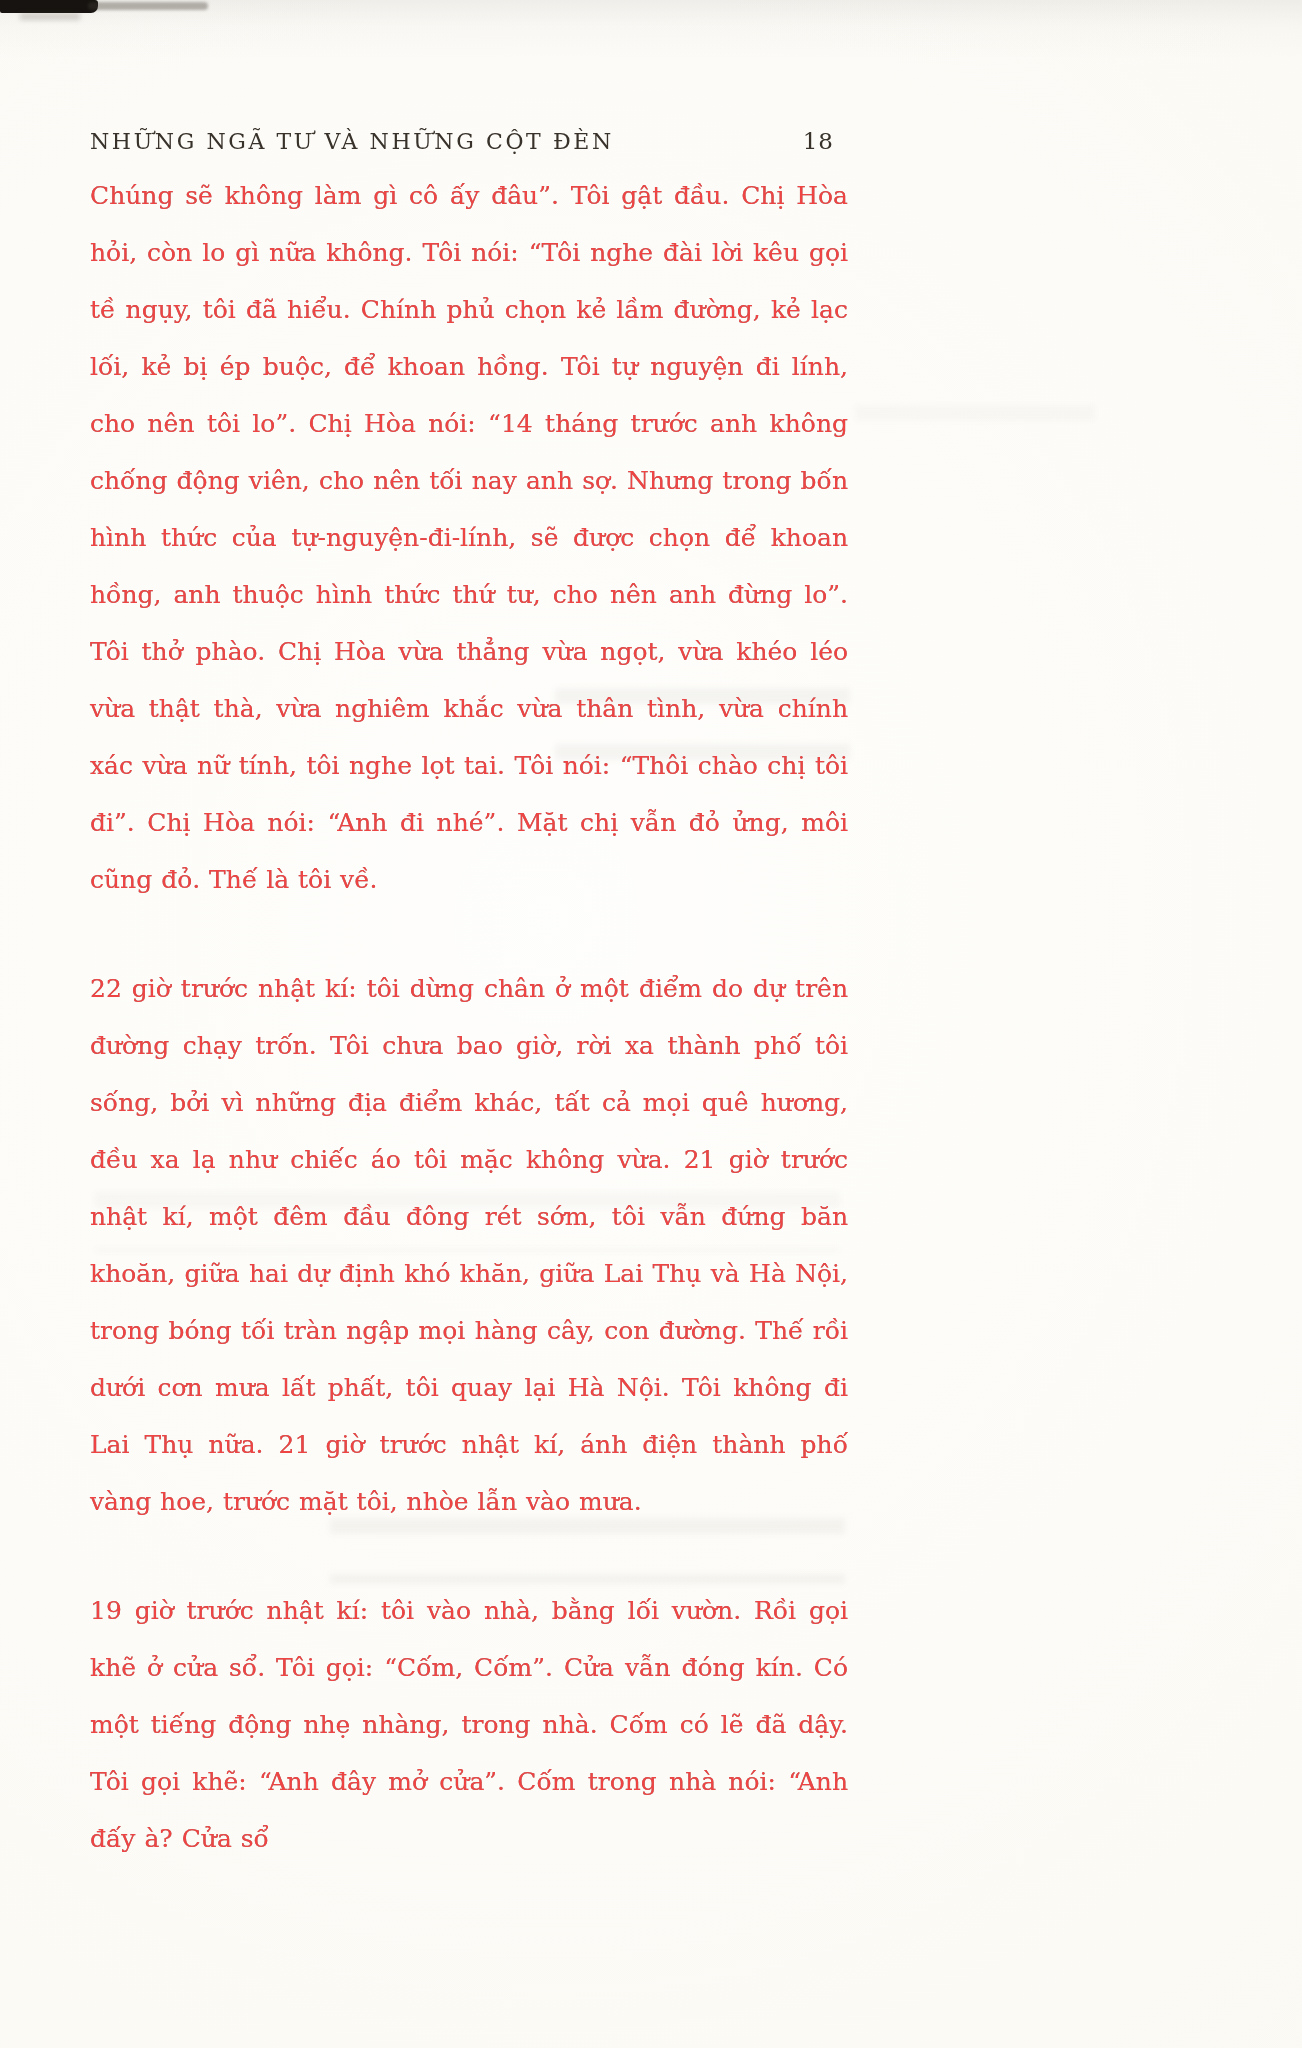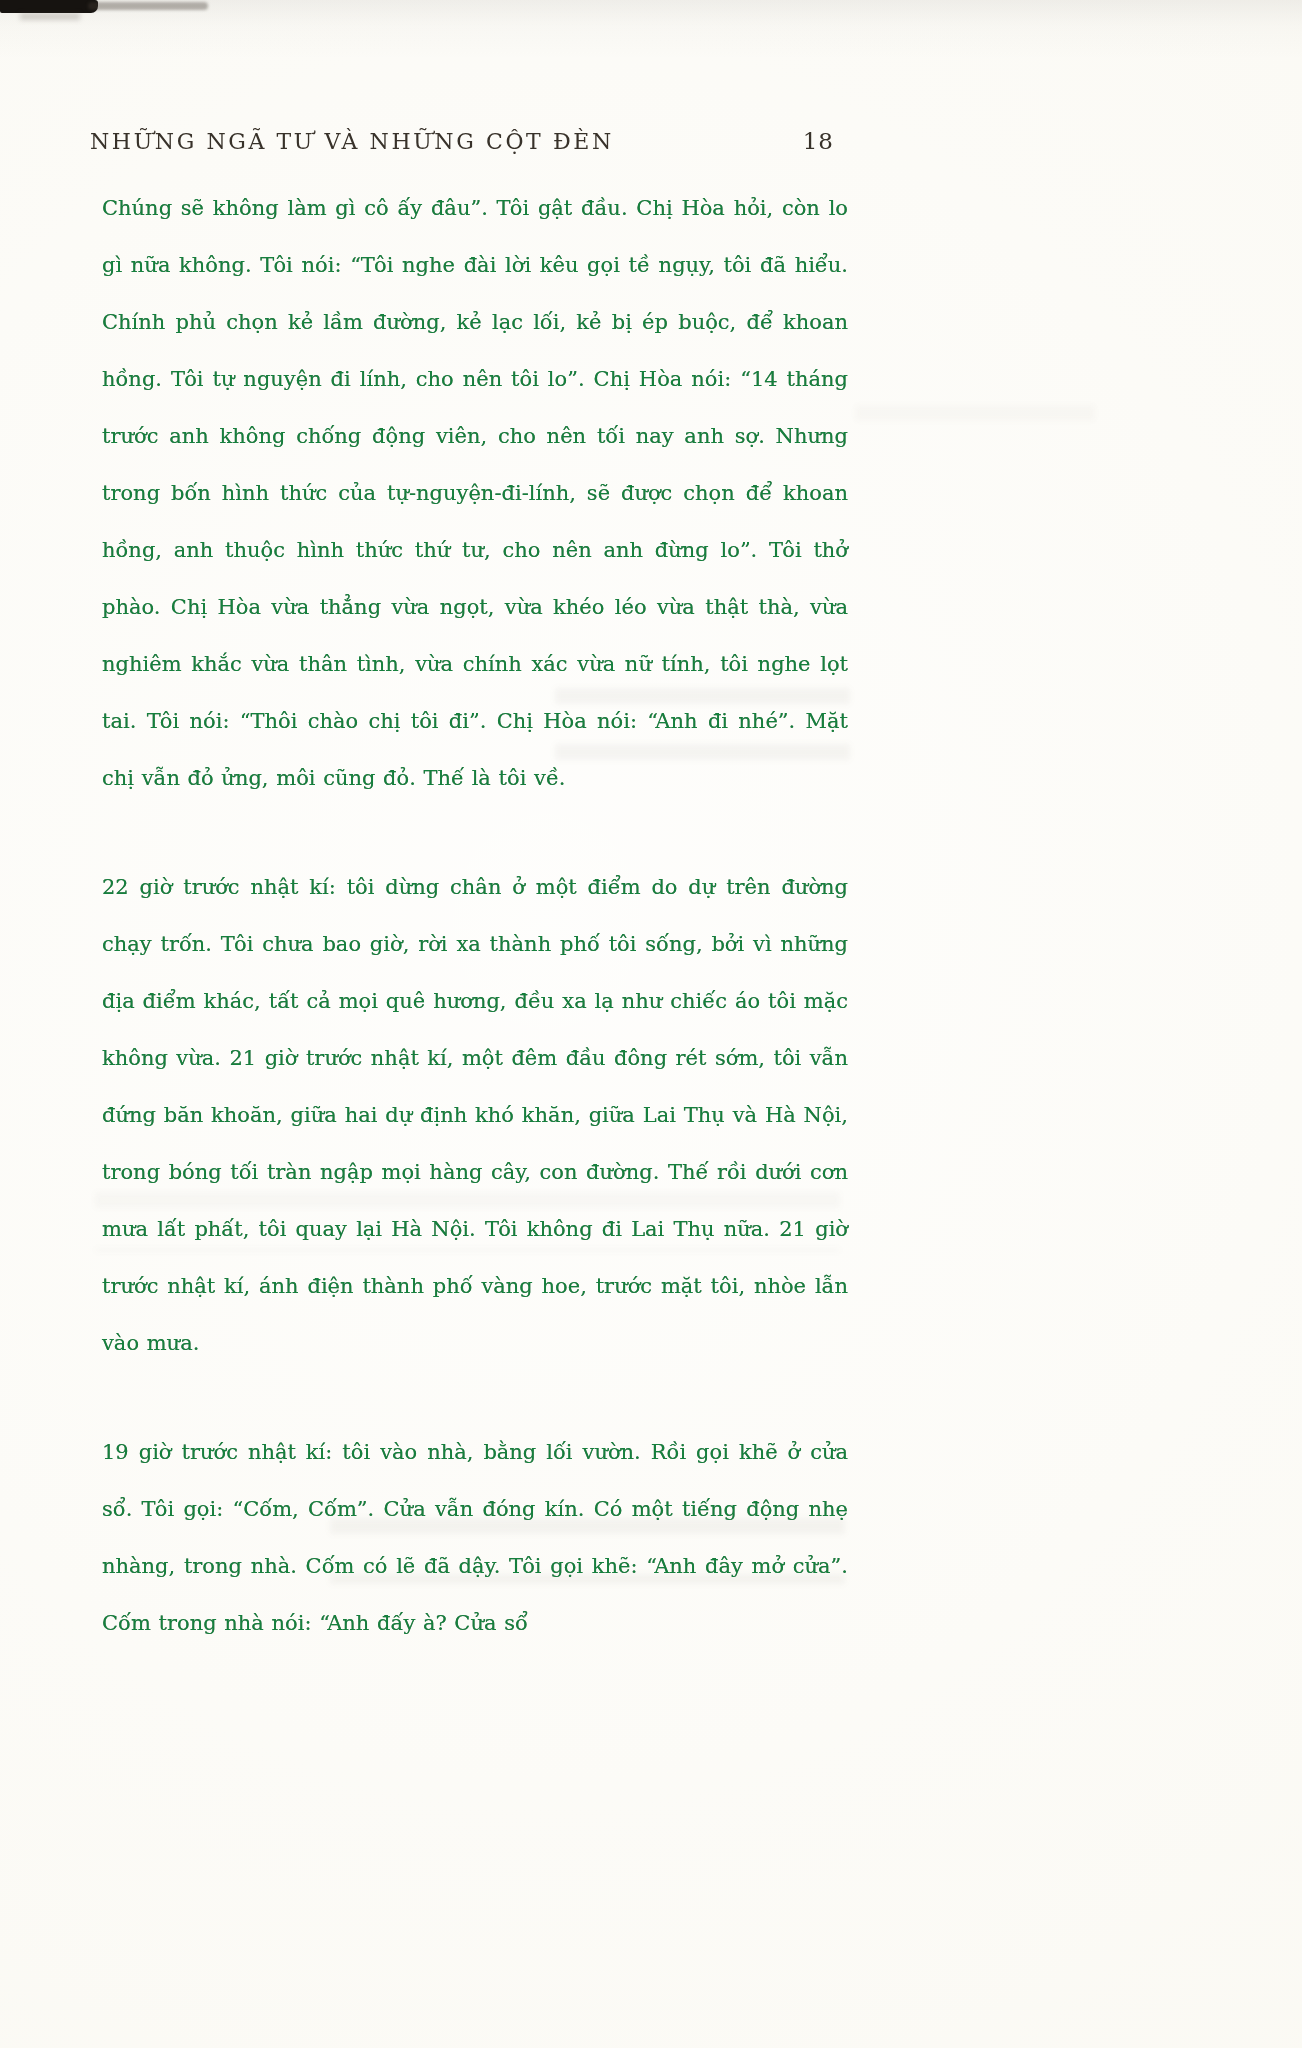"NHỮNG NGÃ TƯ VÀ NHỮNG" .running-head { margin-bottom: 26px -> 13px }
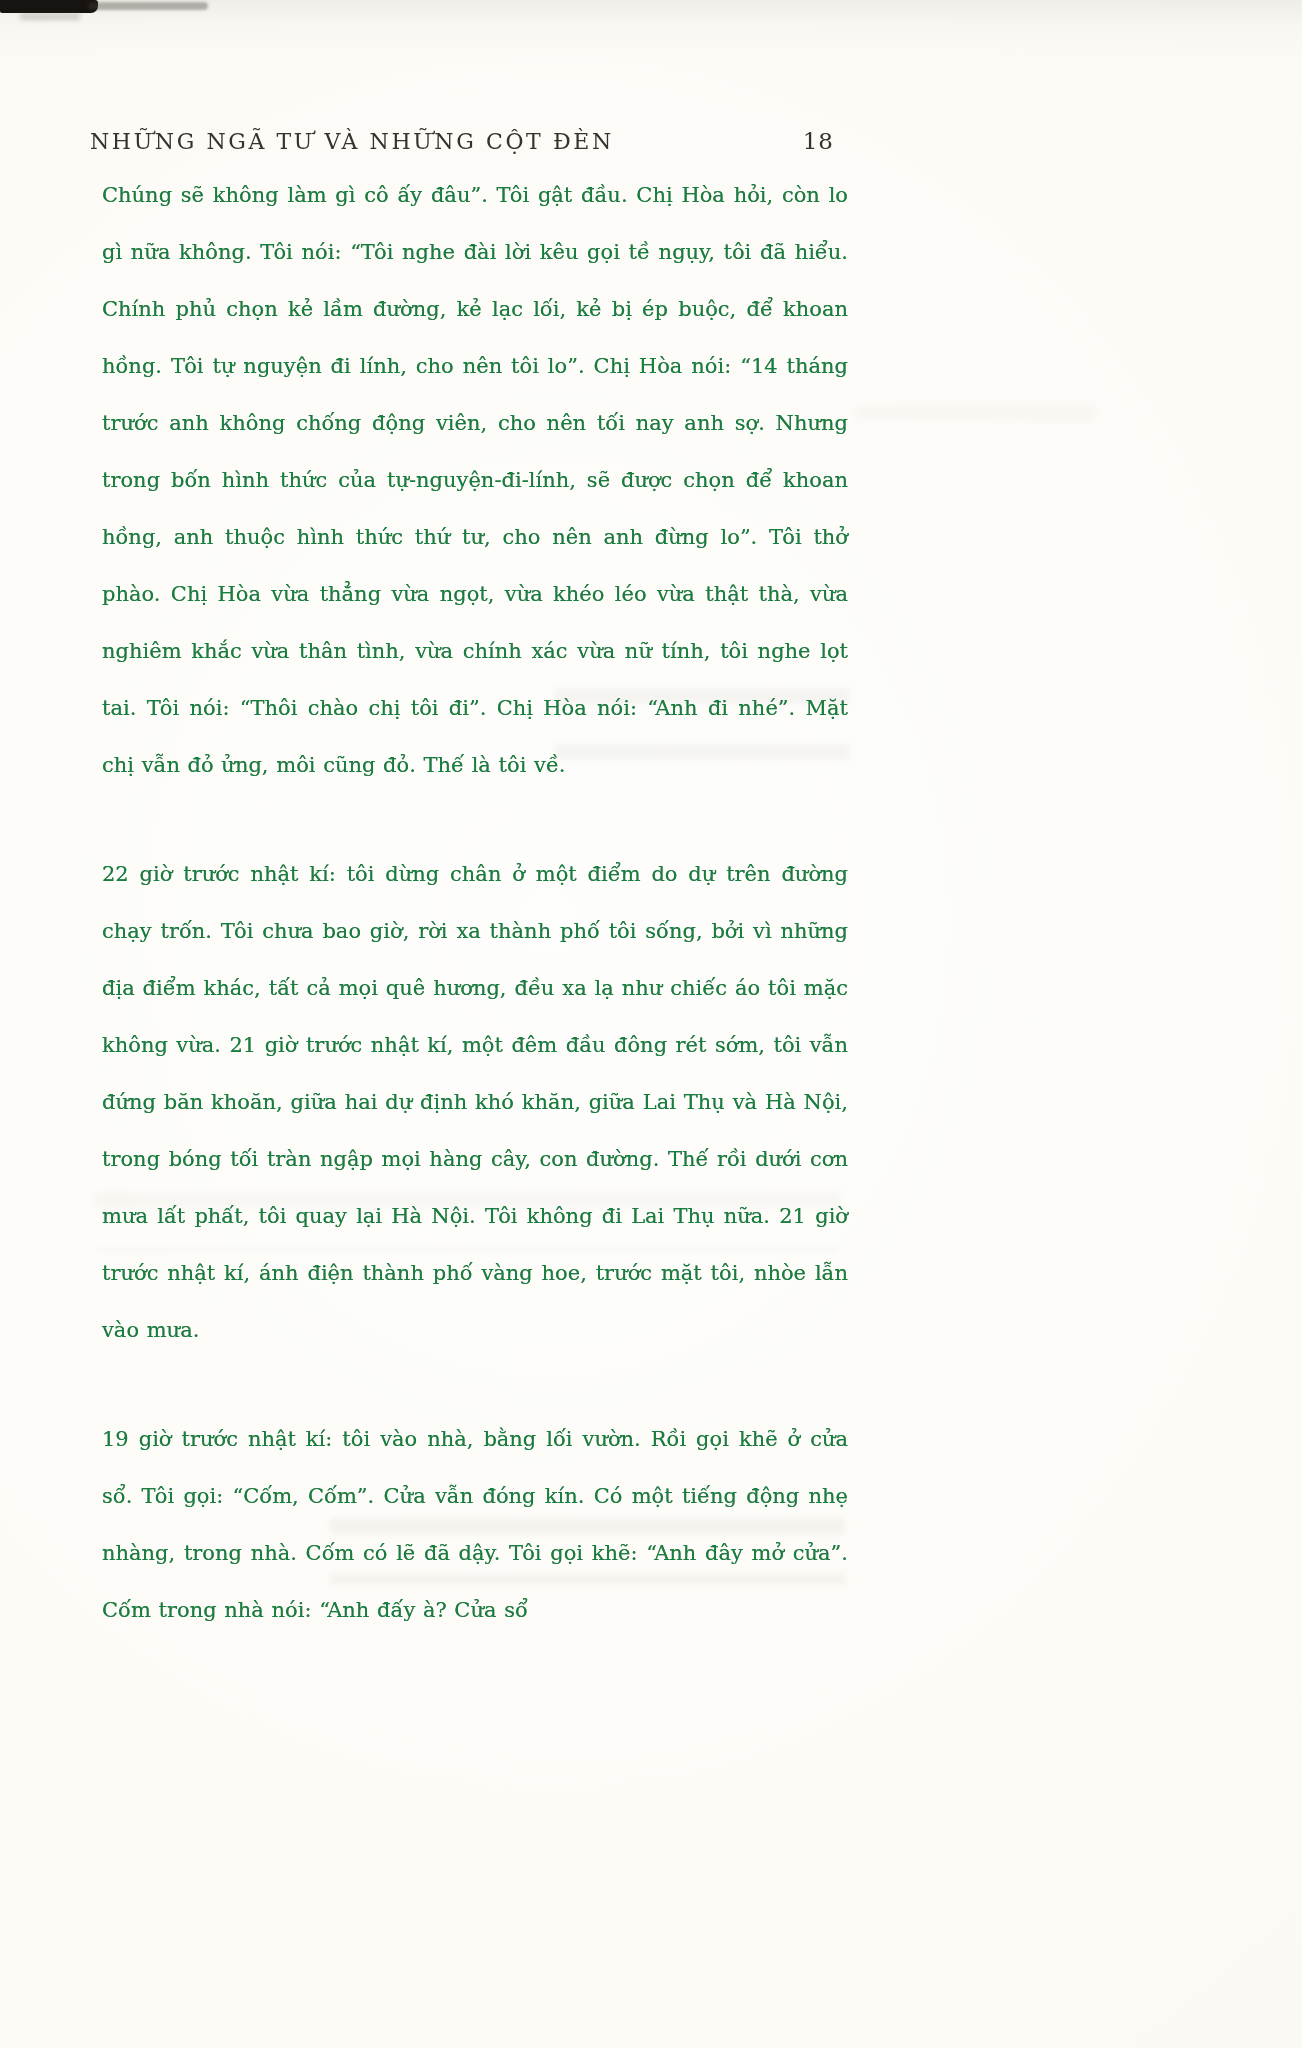"Chúng sẽ không làm gì" .body-text p { color: #15803d -> #ef4444; font-size: 21px -> 25px; margin: 0 0 52px 12px -> 0 0 52px 0 }
